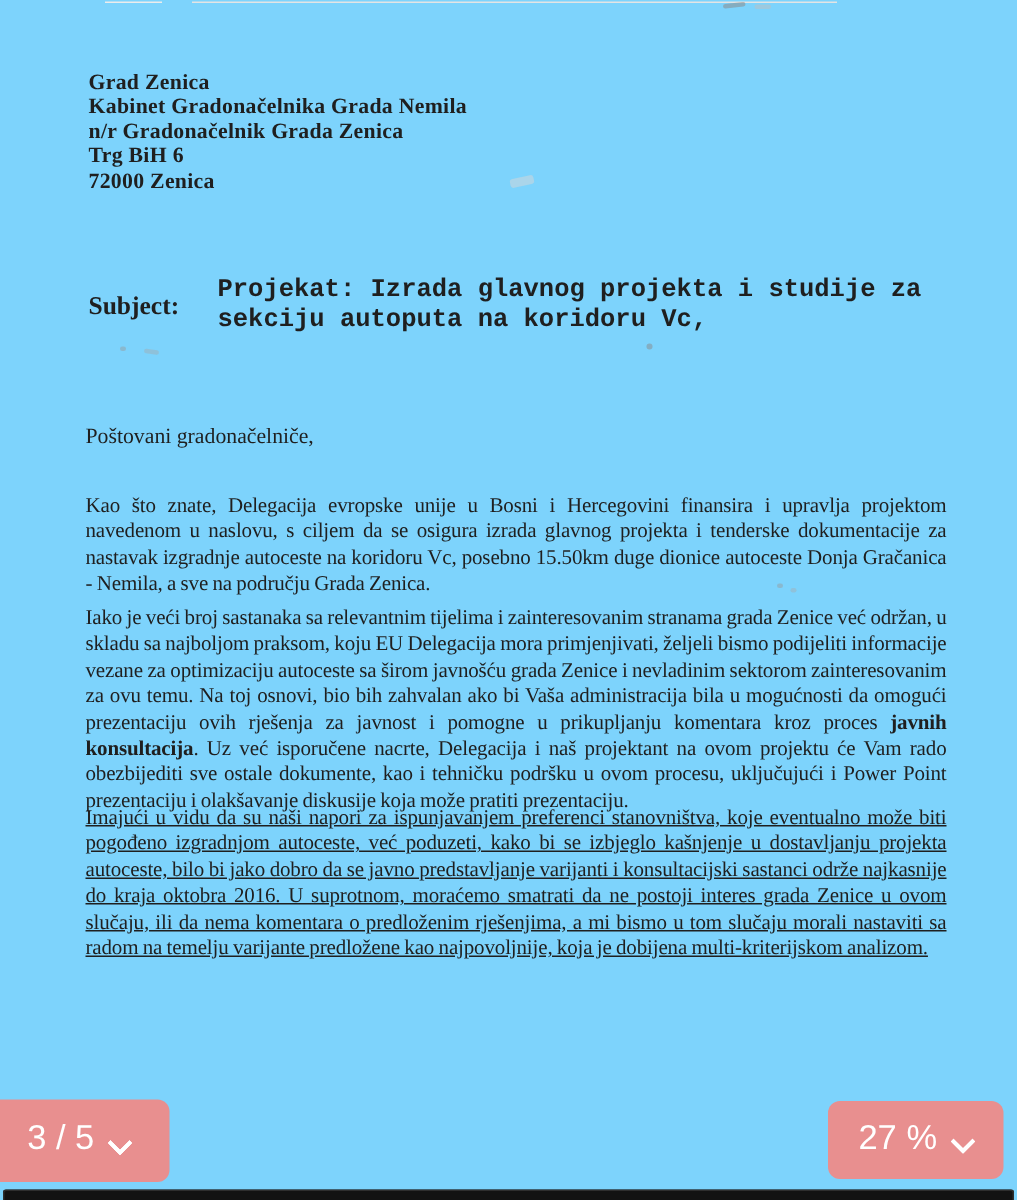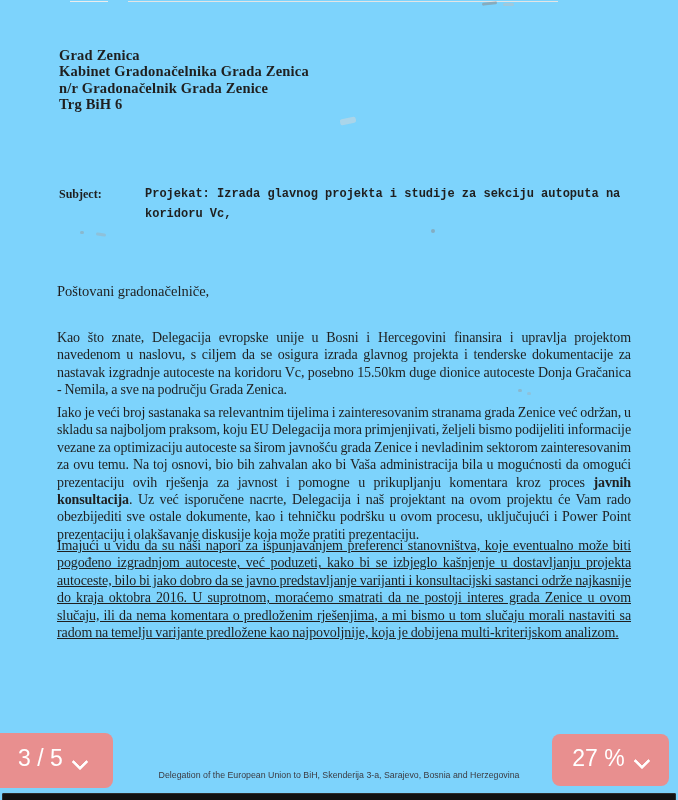"Kabinet Gradonačelnika Grada Zenica" div { text: Zenica -> Nemila }
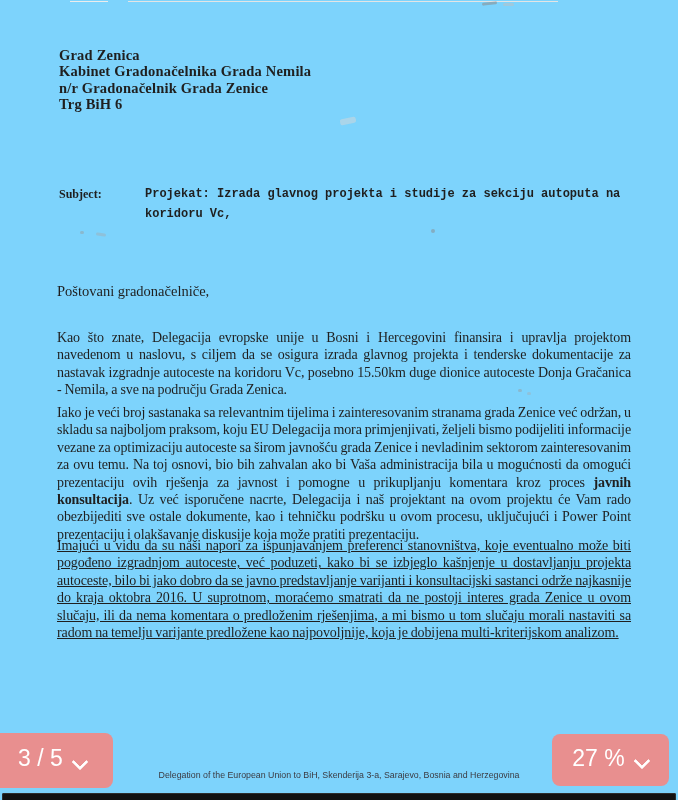"n/r Gradonačelnik Grada Zenice" div { text: Zenice -> Zenica }
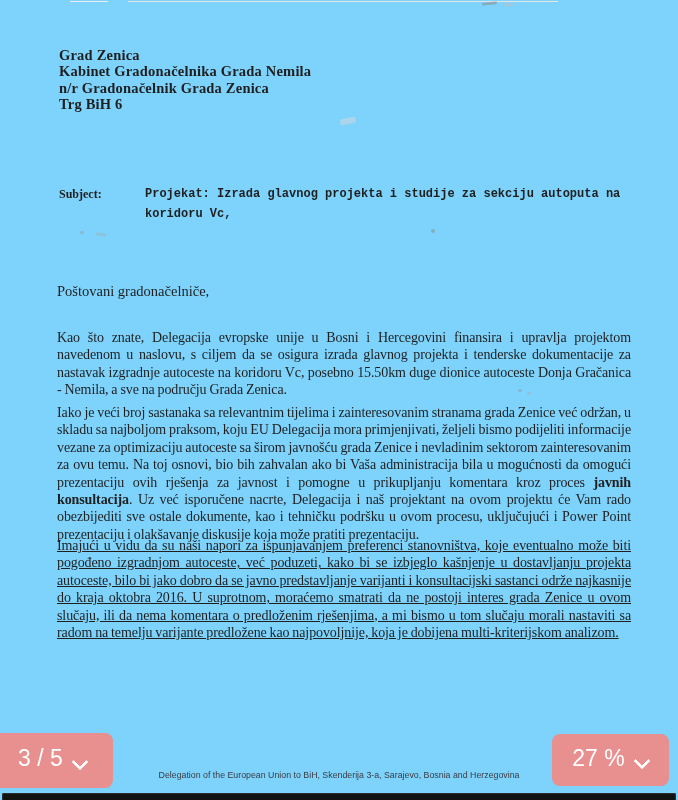"72000 Zenica" div { html: none -> <div>72000 Zenica</div> }
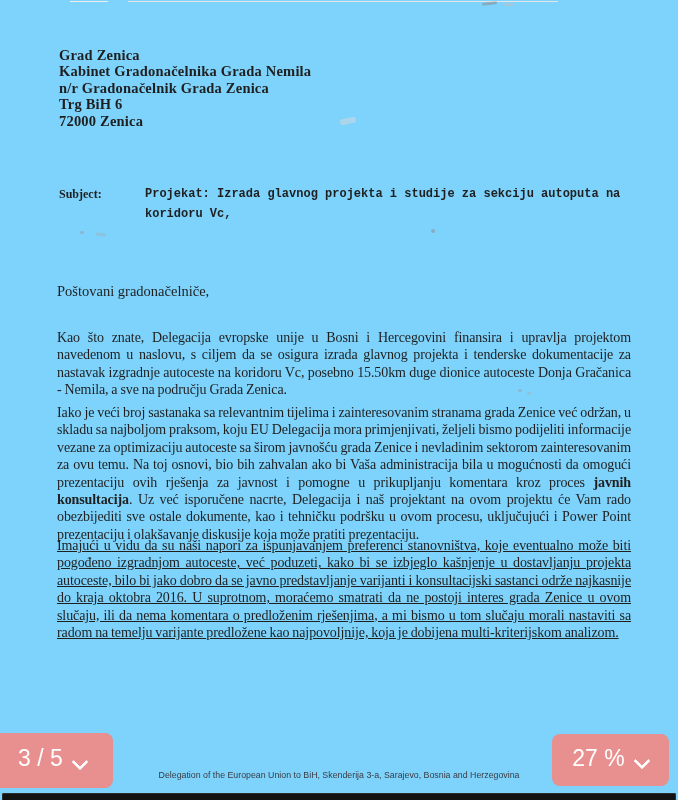"Subject:" .subject-row { align-items: none -> center; font-size: 12px -> 17px }
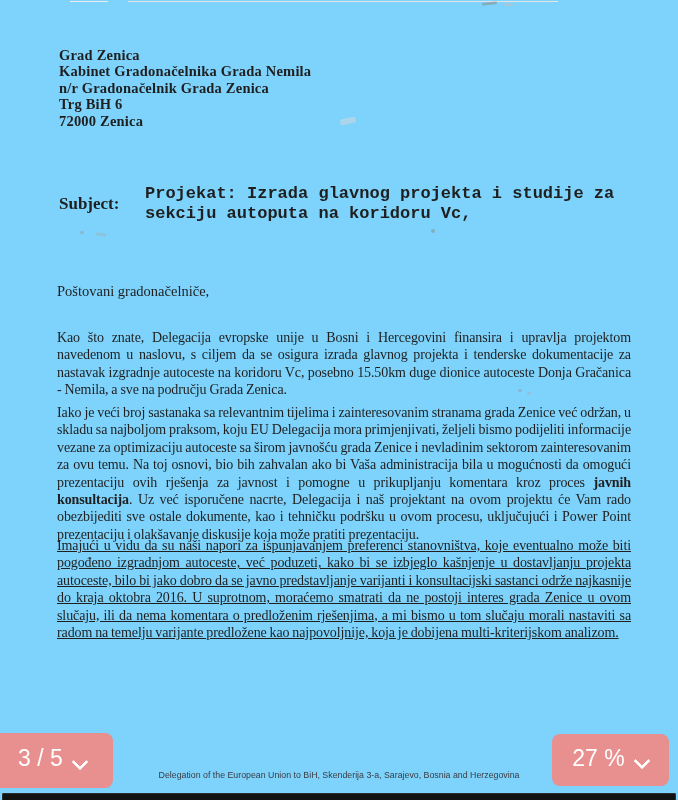"Delegation of the European Union" div { html: <div>Delegation of the European Union to BiH, Skenderija 3-a, Sarajevo, Bosnia and Herzegovina</div> -> none }
